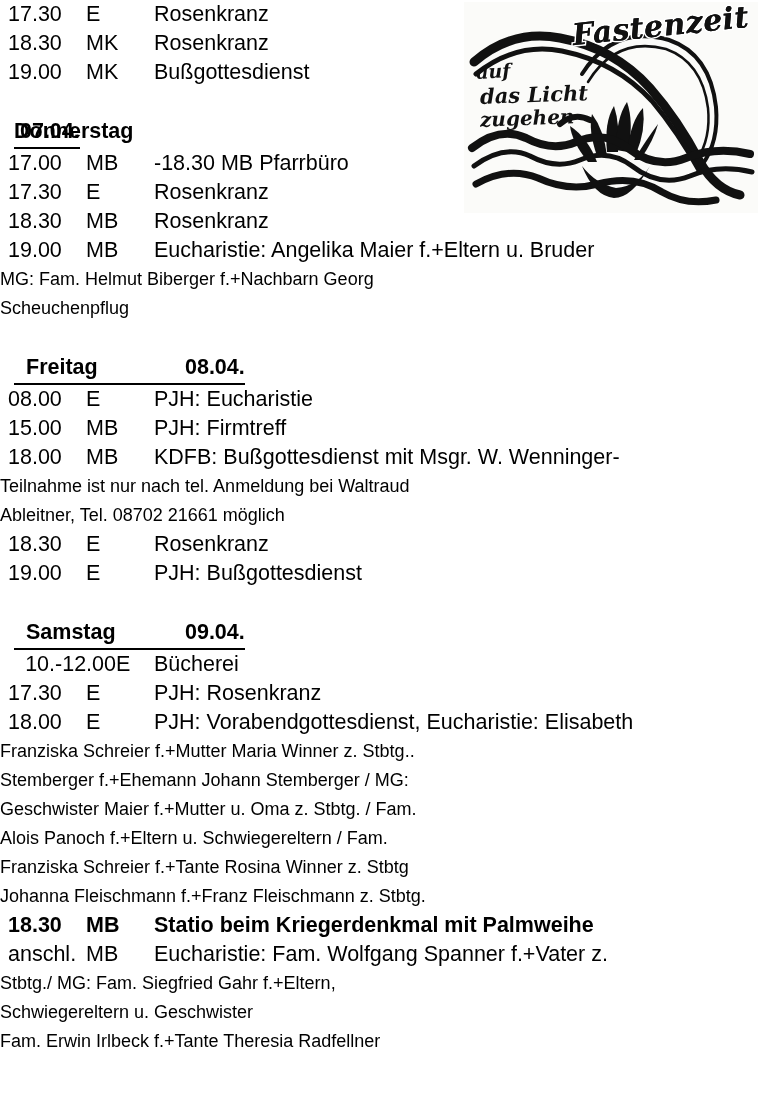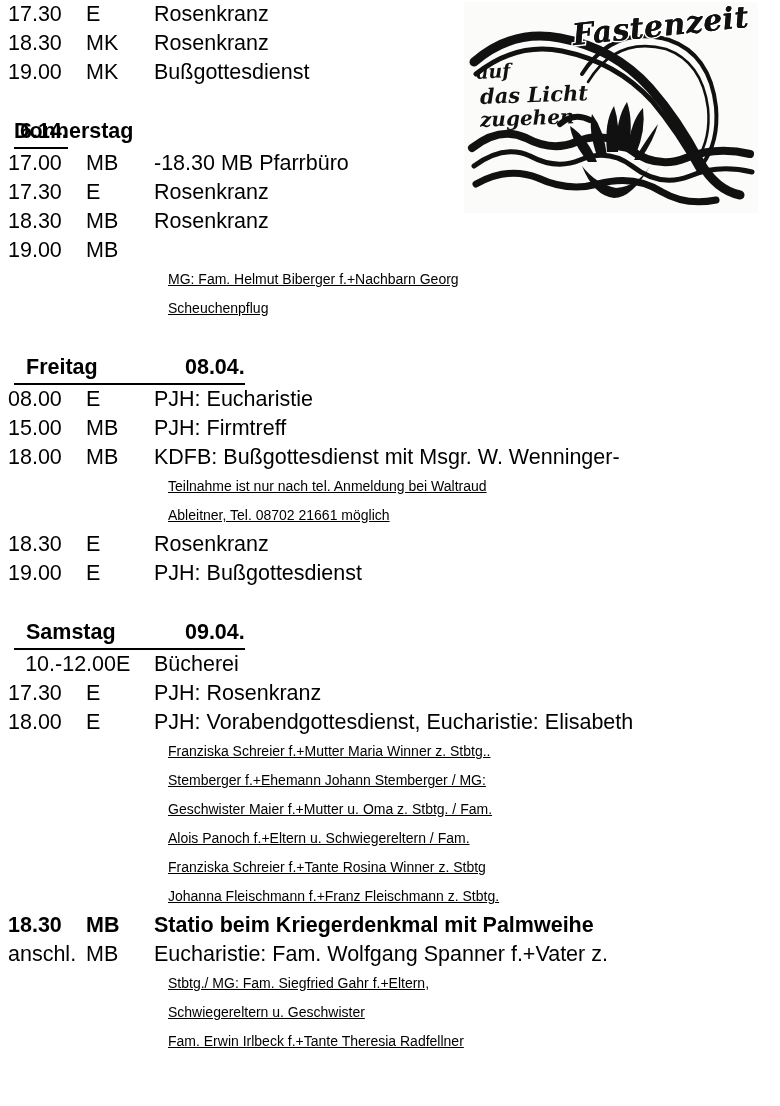"6.14." span { text: 6.14 -> 07.04 }
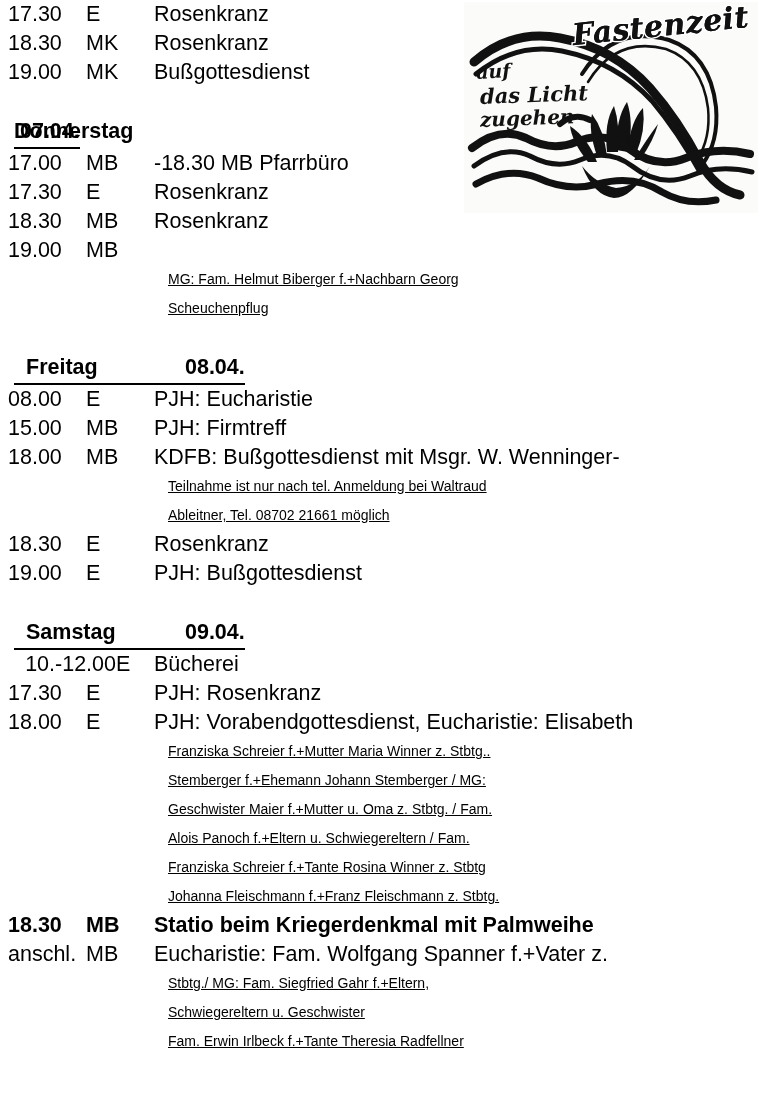"Eucharistie: Angelika Maier f.+Eltern u." span.desc { html: none -> <span>Eucharistie: Angelika Maier f.+Eltern u. Bruder</span> }
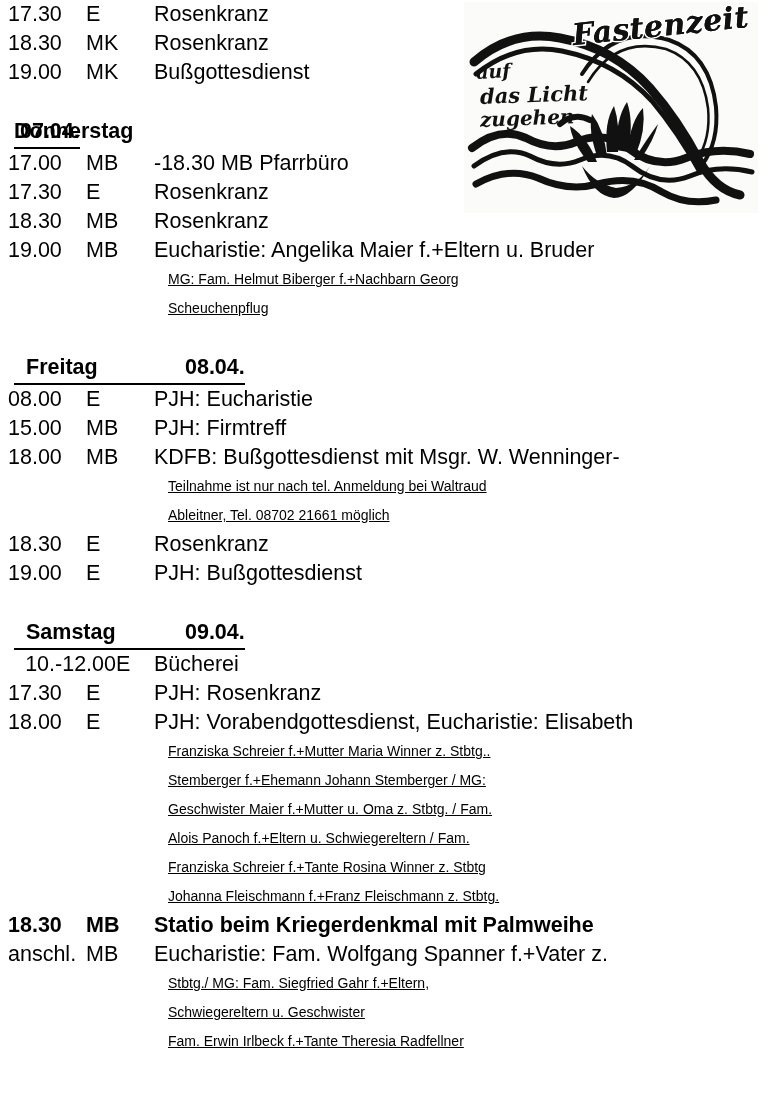"MG: Fam. Helmut Biberger f.+Nachbarn" .cont { font-size: 14px -> 18px; padding-left: 168px -> none; text-decoration: underline -> none }
